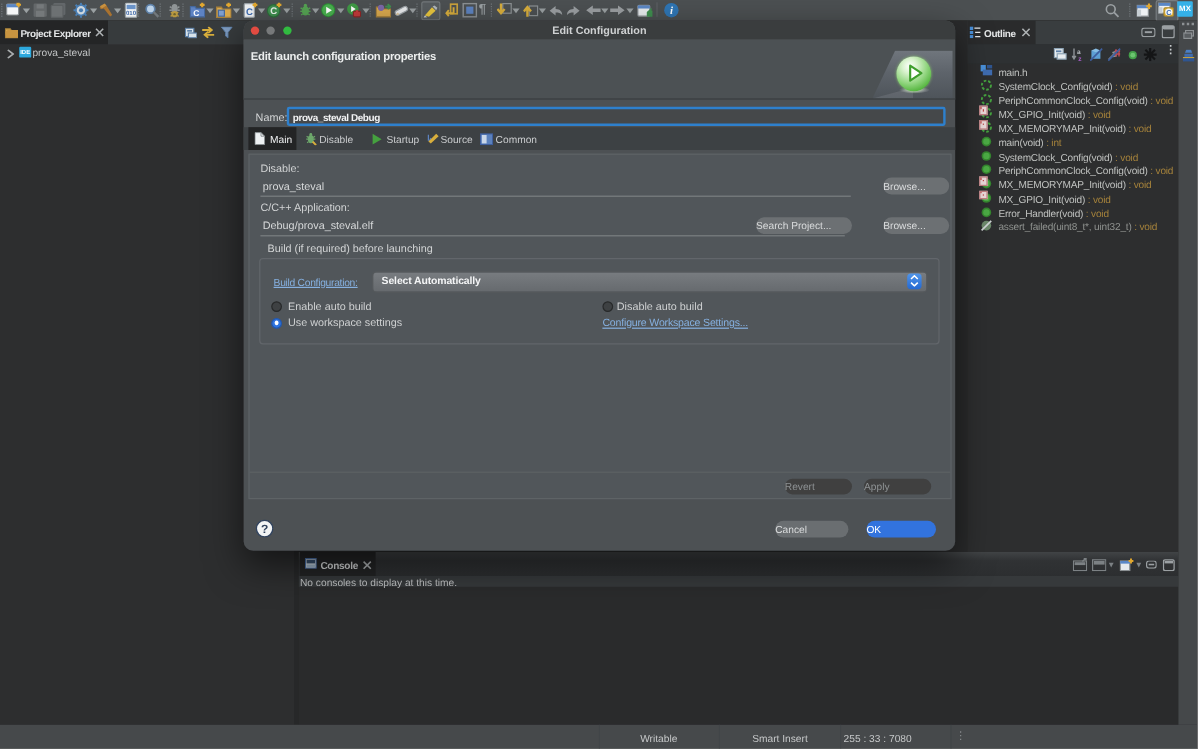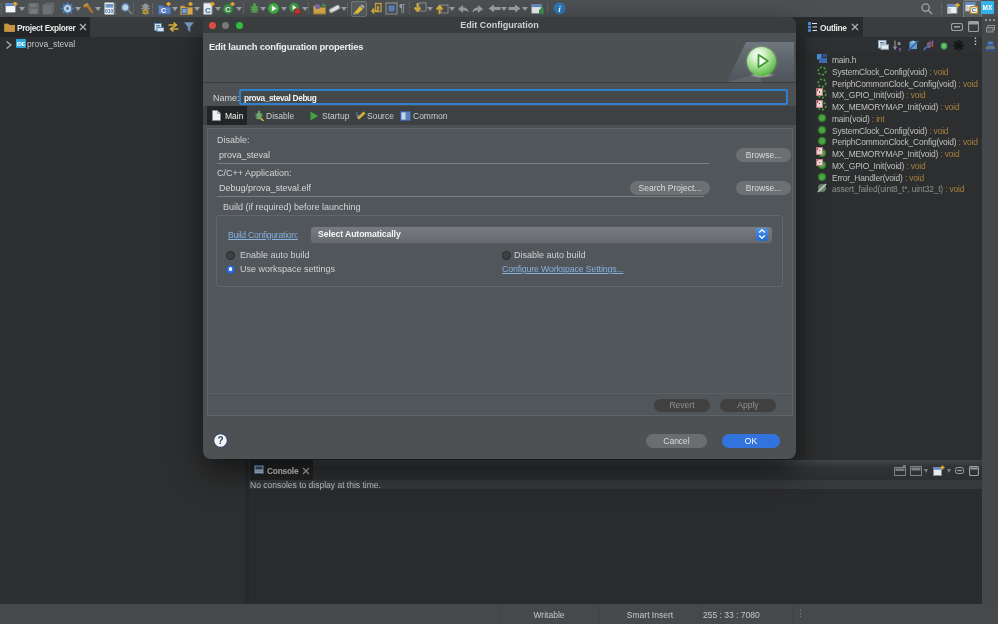"Browse..." .btn { text-align: center -> left }
